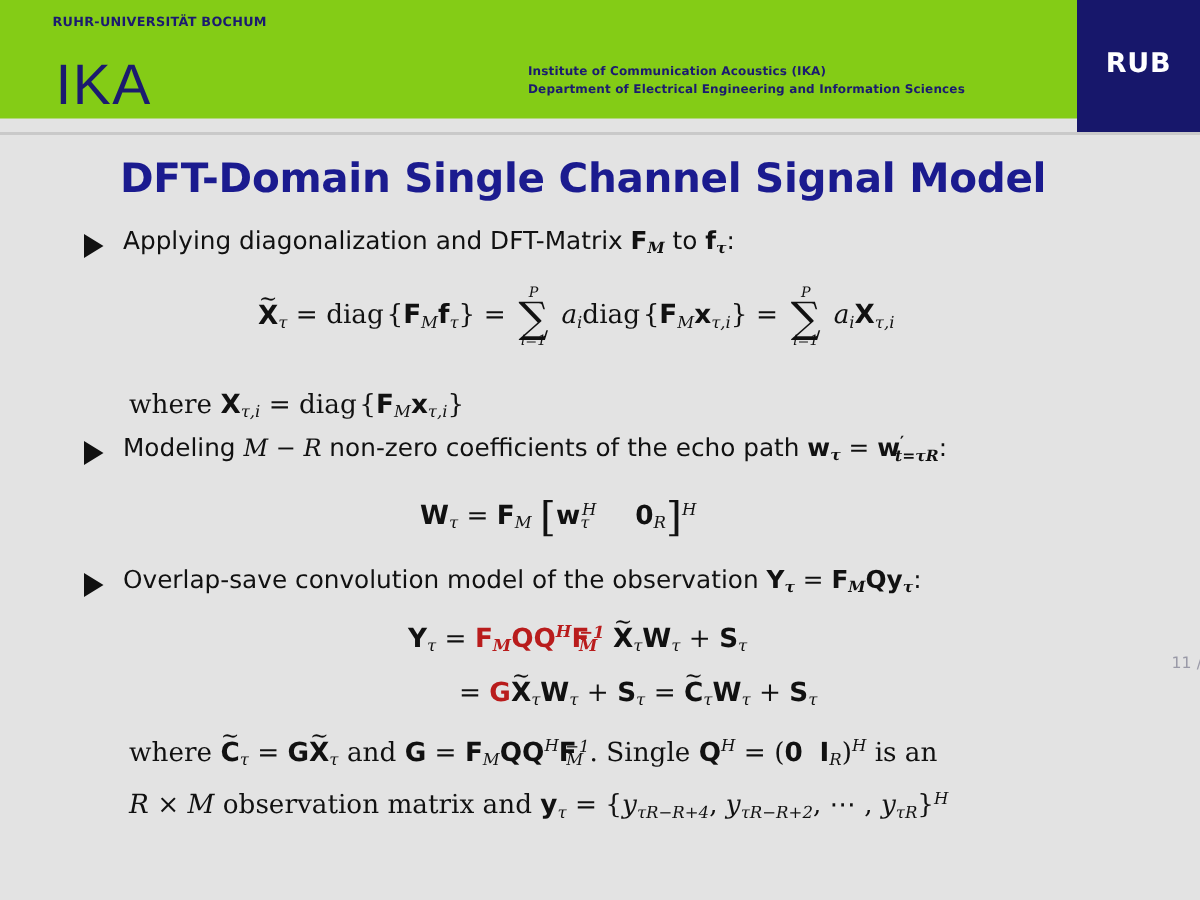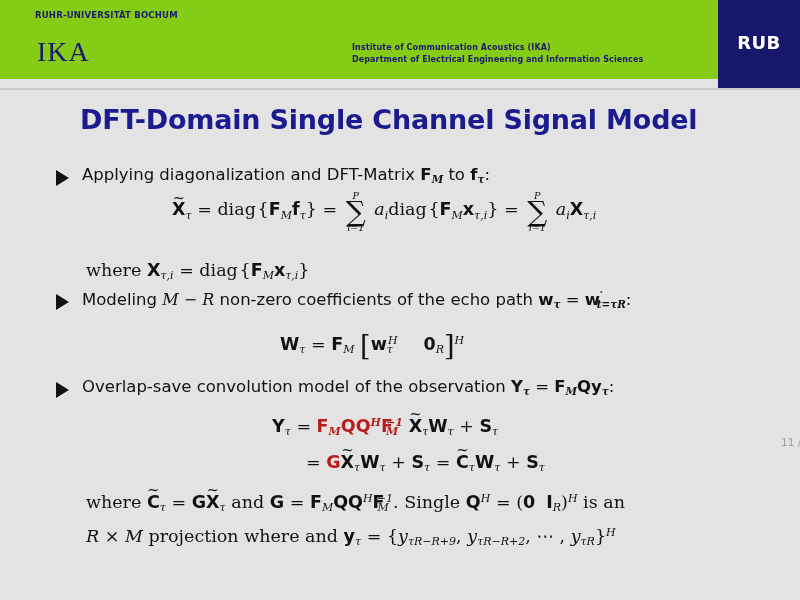"IKA" .ika-logo { font-family: Liberation Serif, serif -> Liberation Sans, sans-serif; font-size: 28px -> 38px }
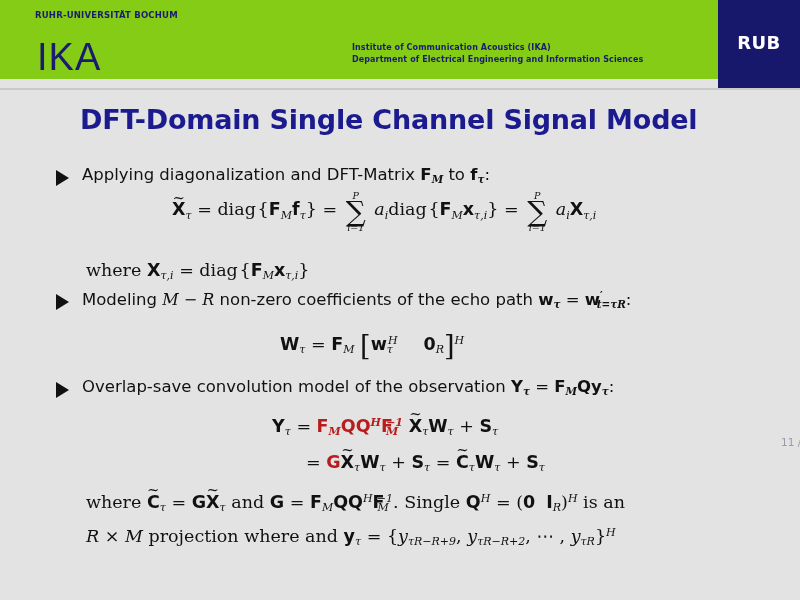"Applying diagonalization and DFT-Matrix" div.bullet-row { top: 76px -> 62px }
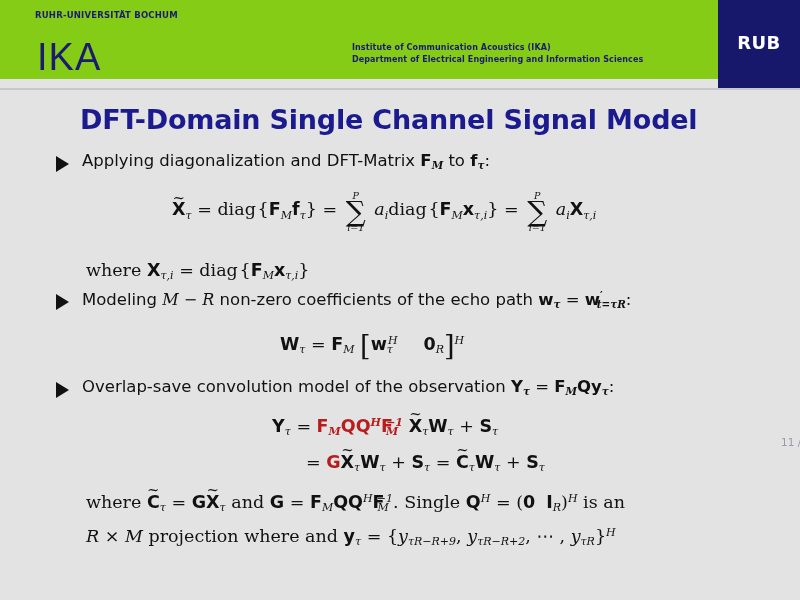"projection where and" span.op { text: projection where -> observation matrix }
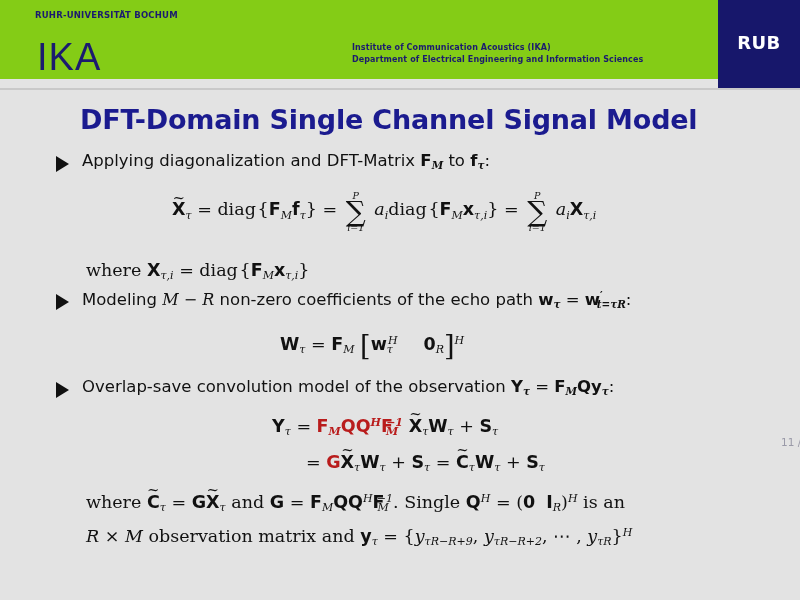"τR−R+9" sub.mi { text: R+9 -> R+4 }
